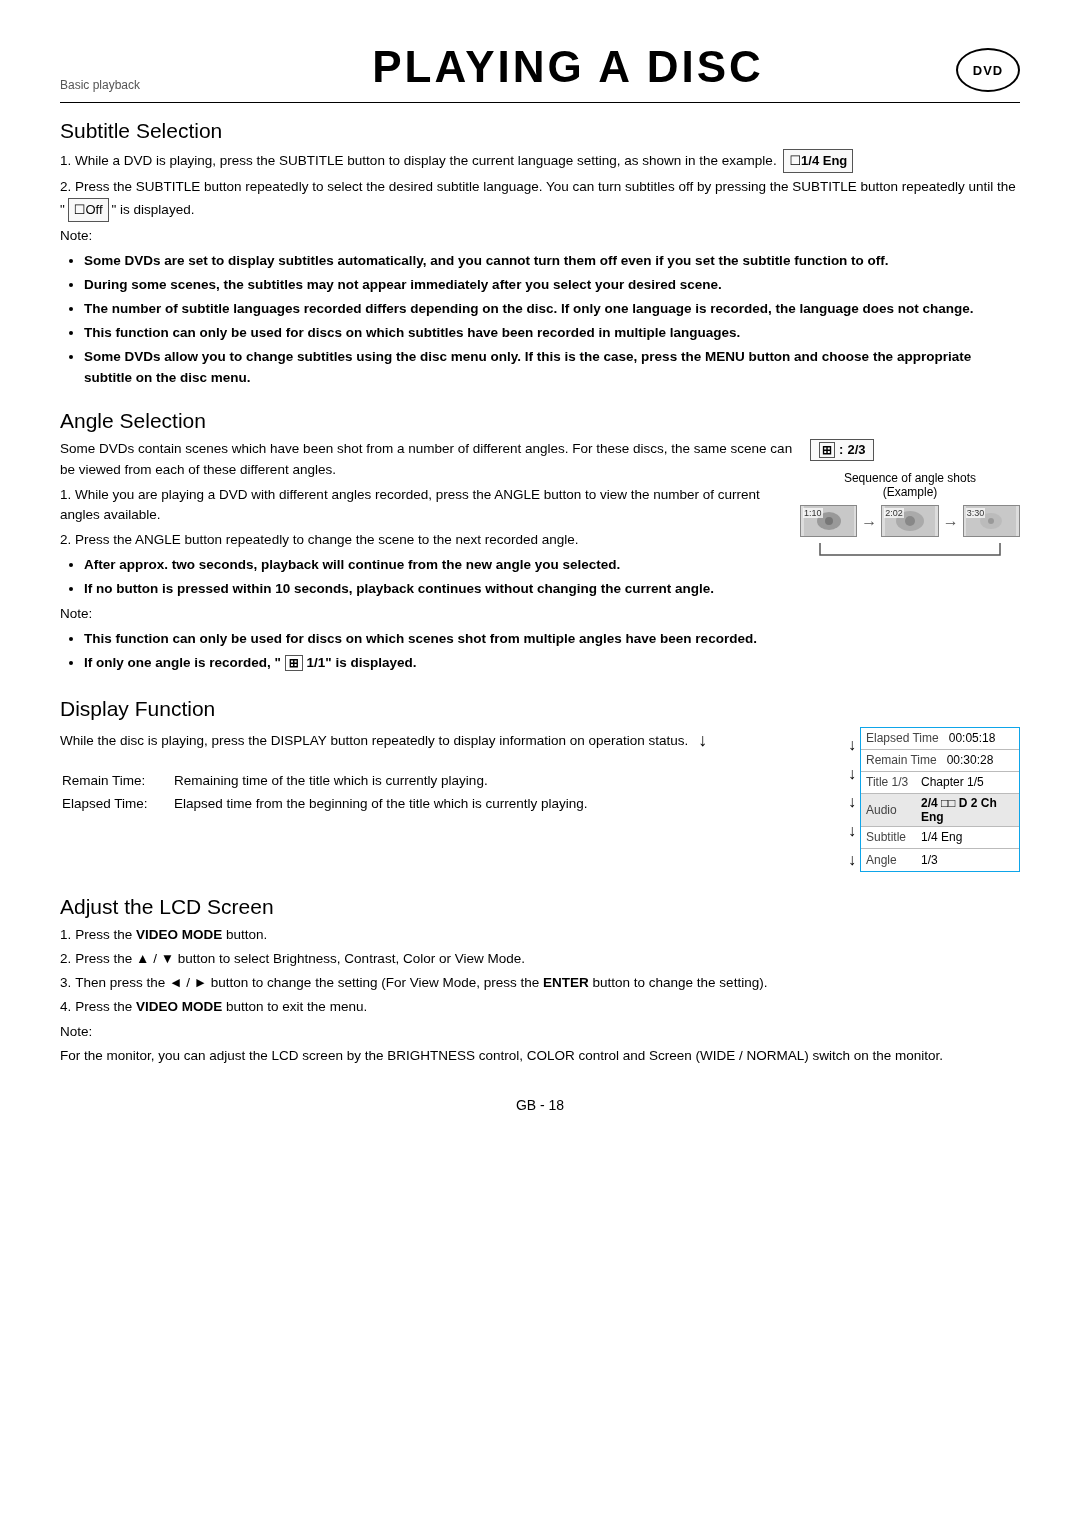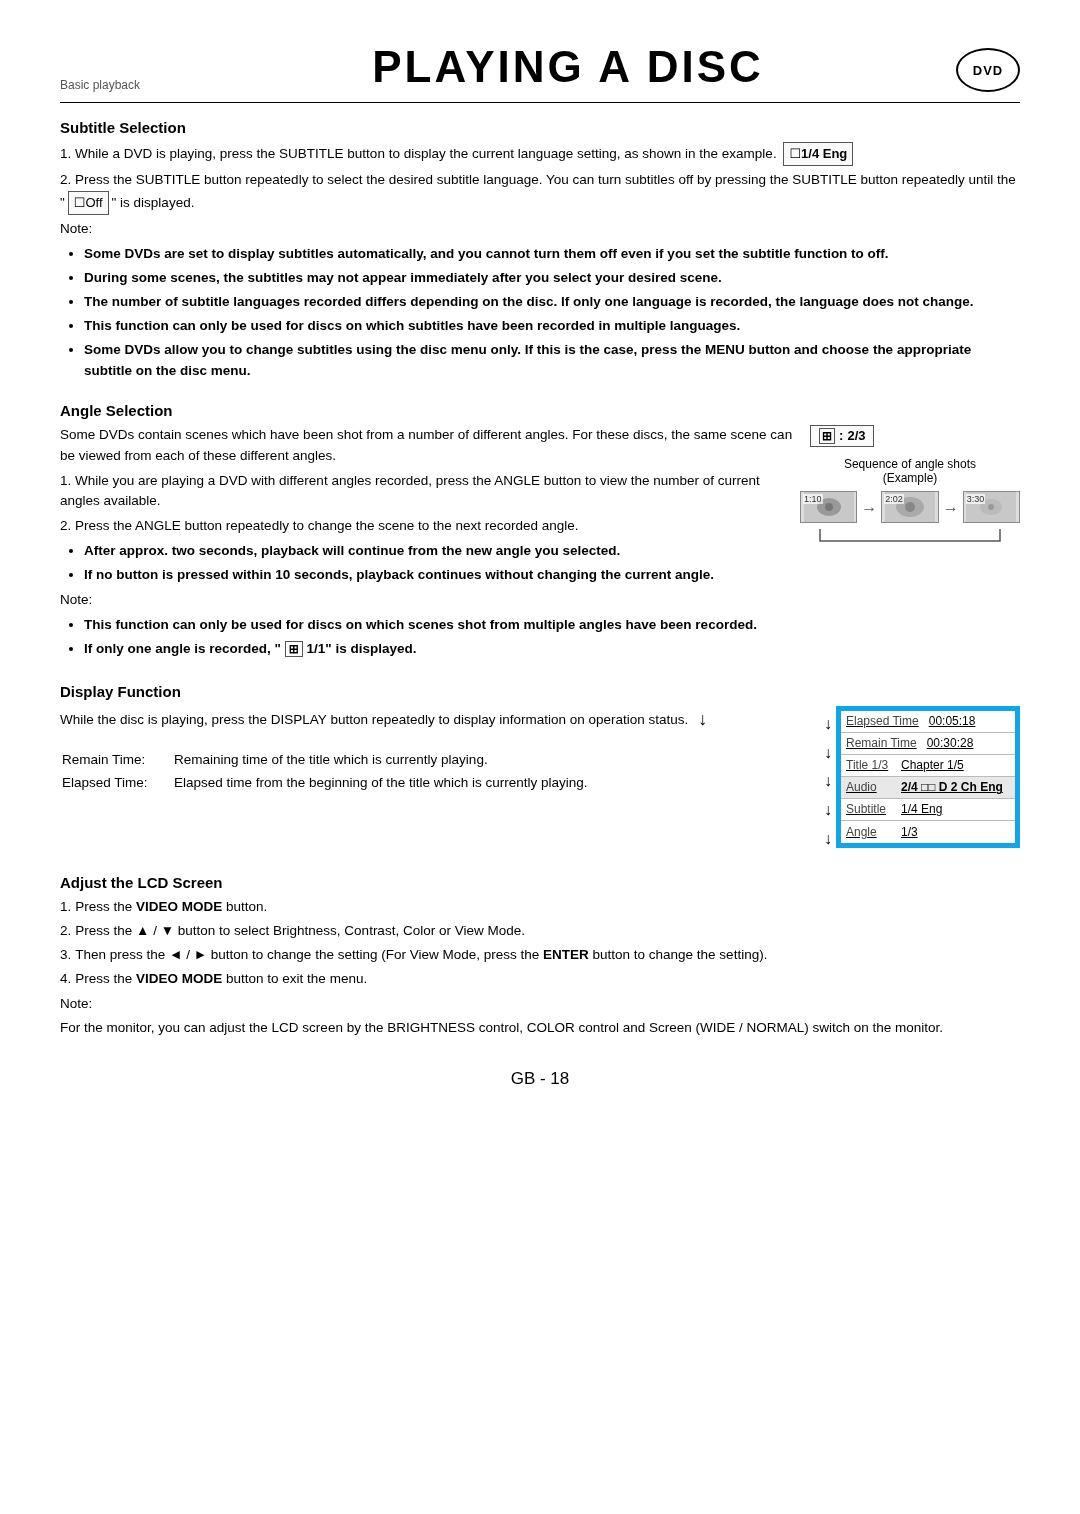"Subtitle Selection" .section-title { font-size: 15px -> 21px; font-weight: bold -> normal }
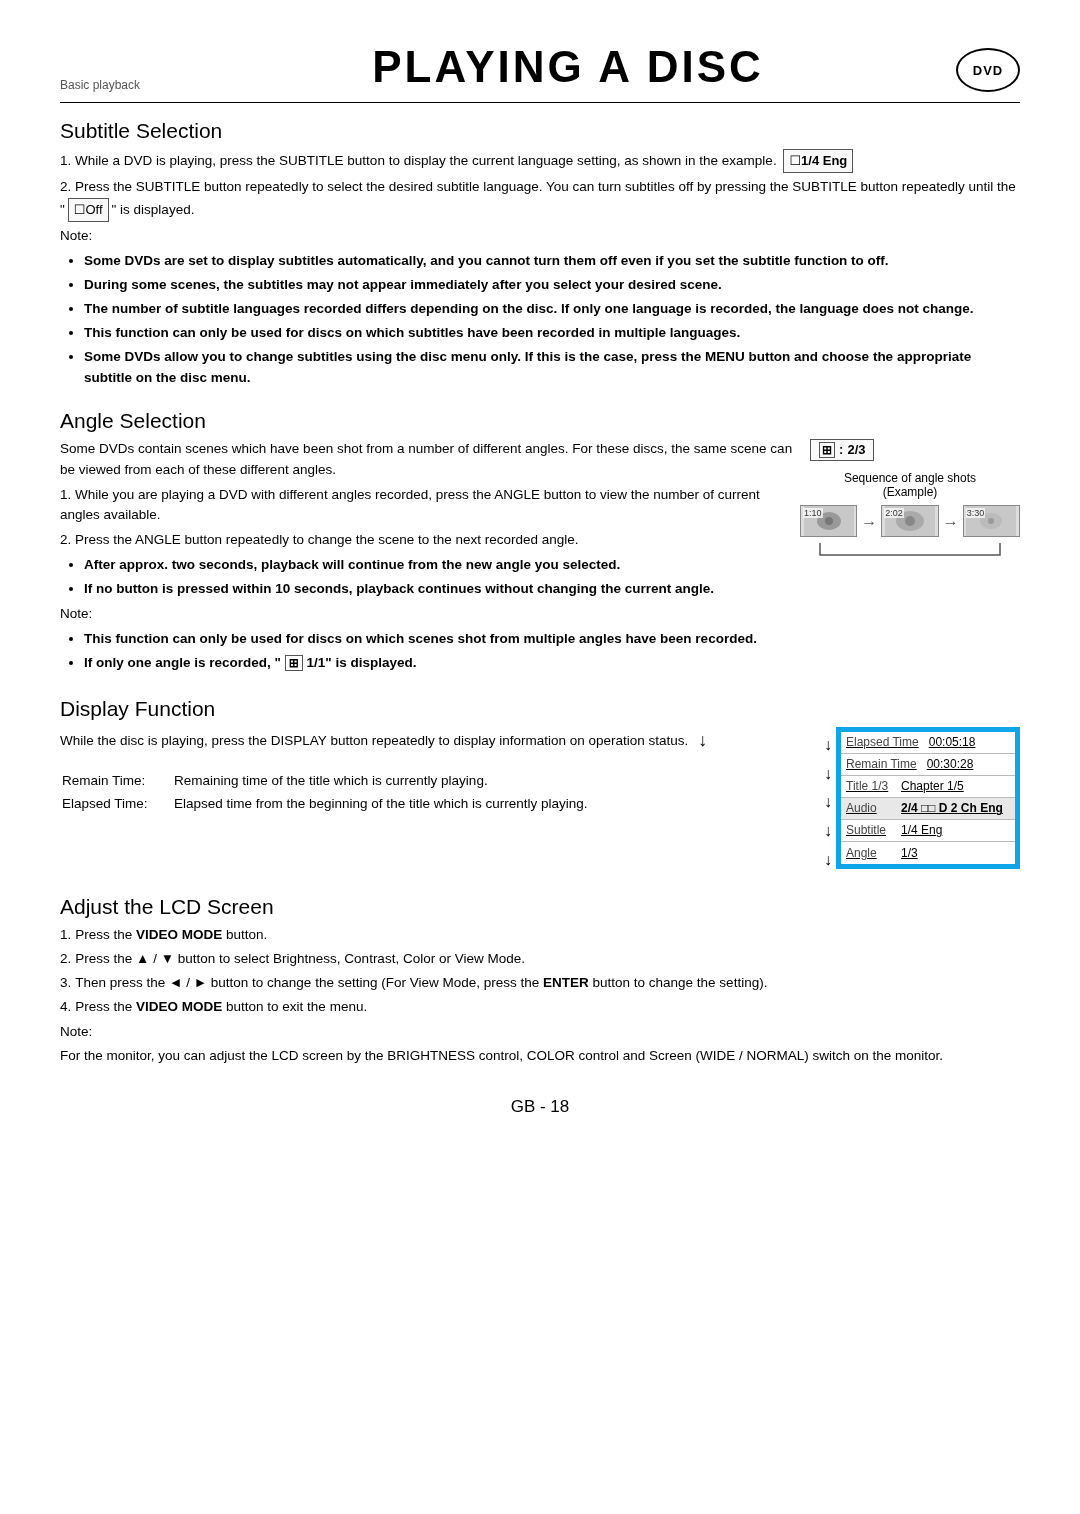"Elapsed Time" .display-table { border: 5px solid #0ea5e9 -> 1px solid #0ea5e9; text-decoration: underline -> none; width: 184px -> 160px }
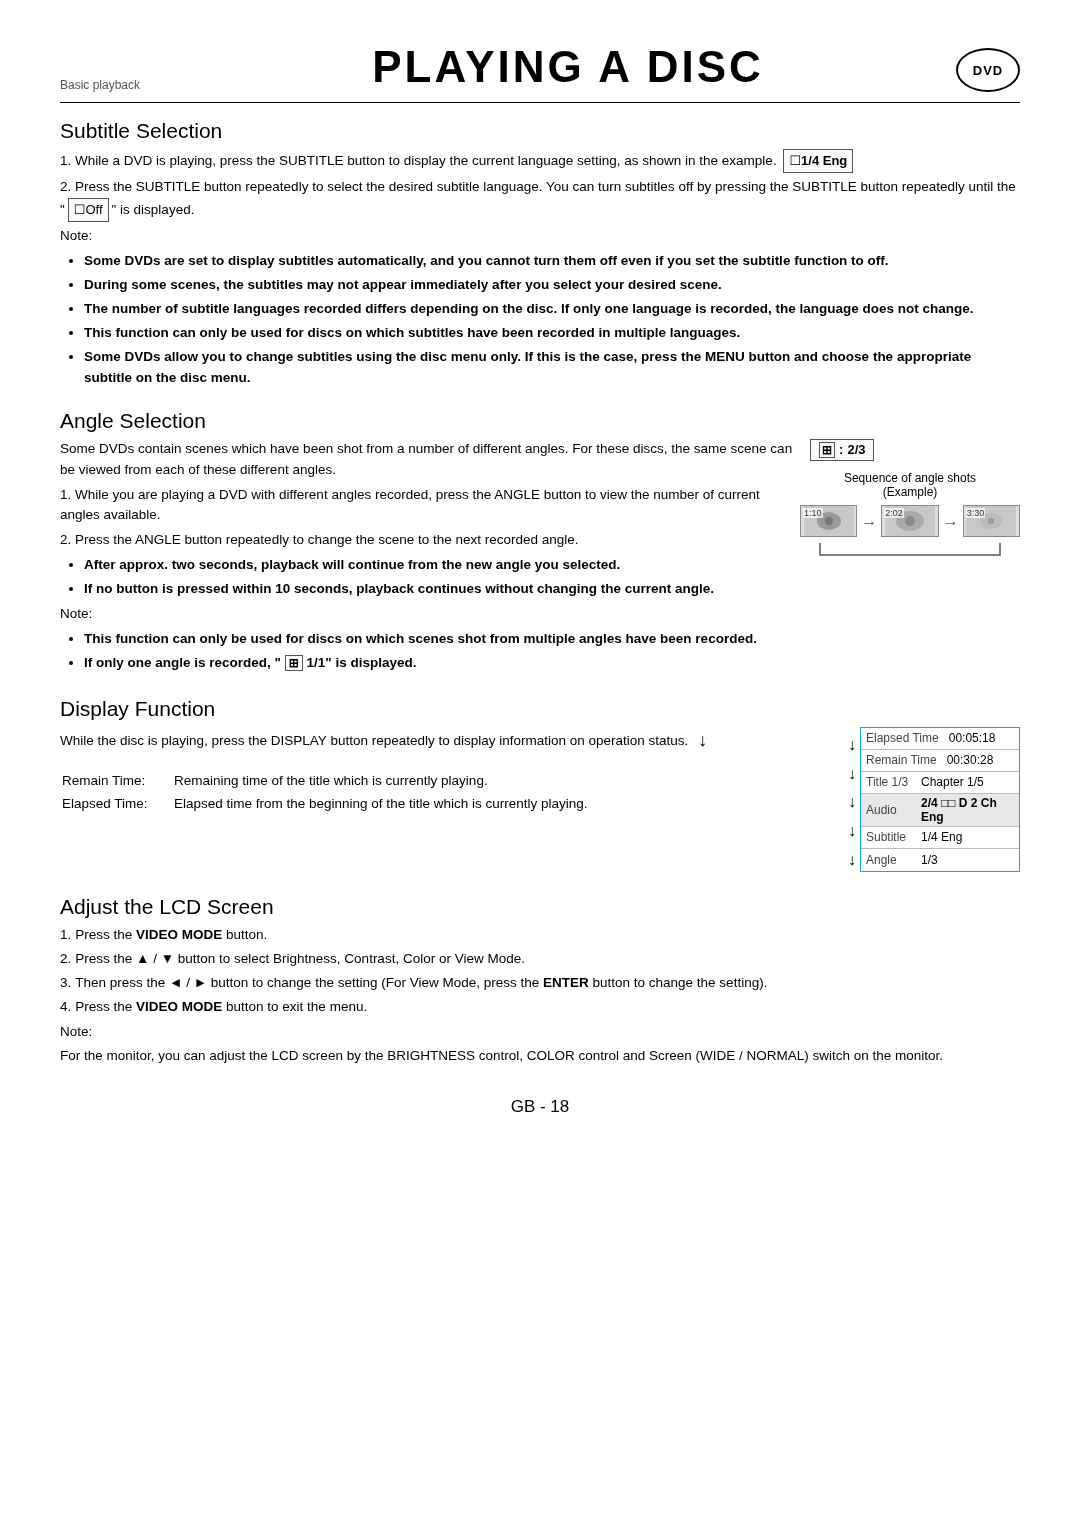"GB - 18" div { font-size: 17px -> 14px }
